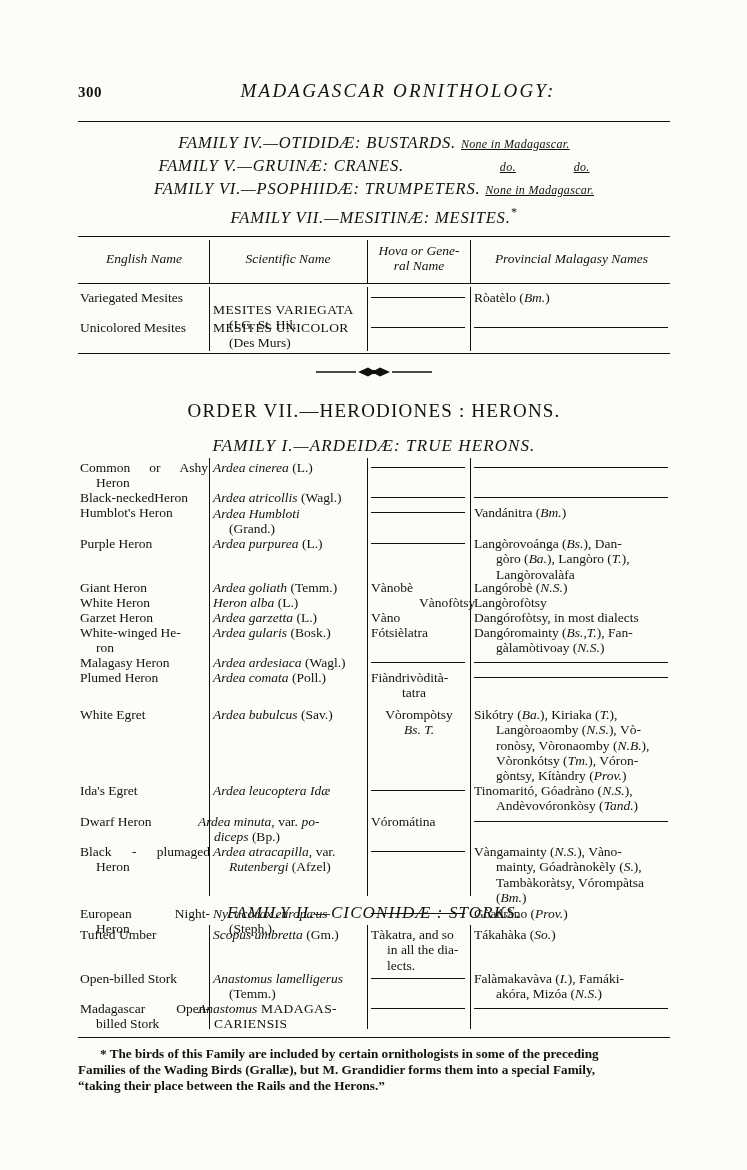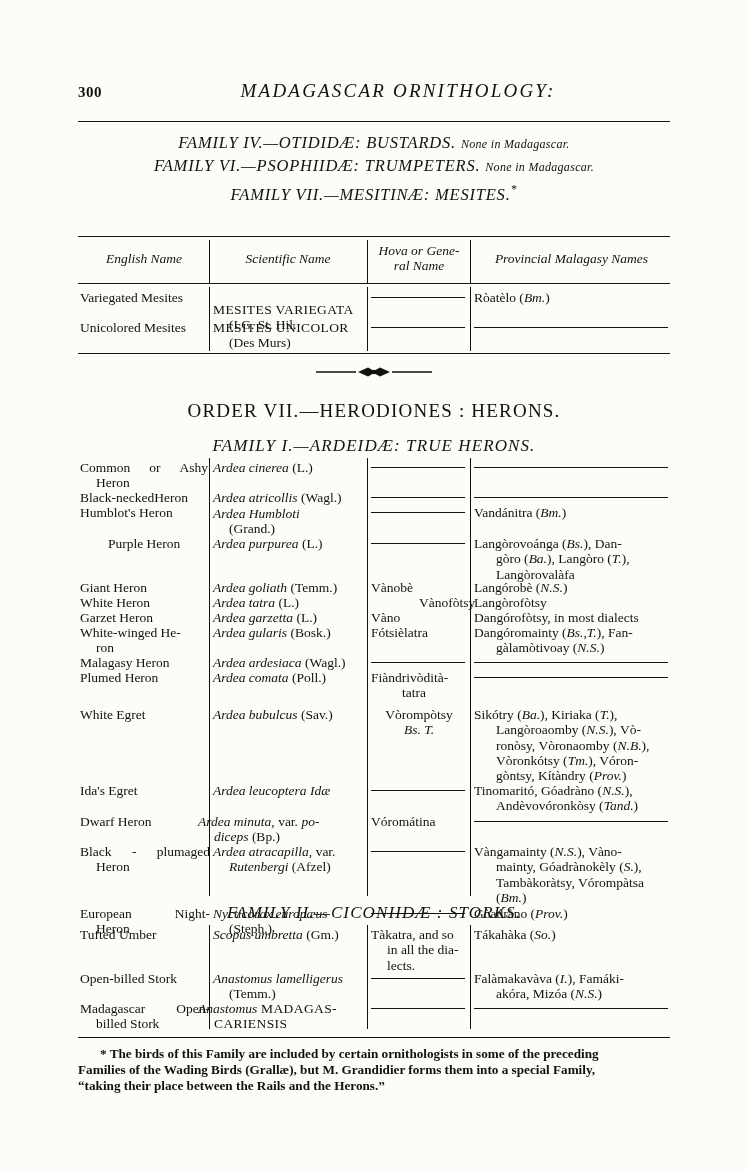"None in Madagascar." .famline .sm { text-decoration: none -> underline }
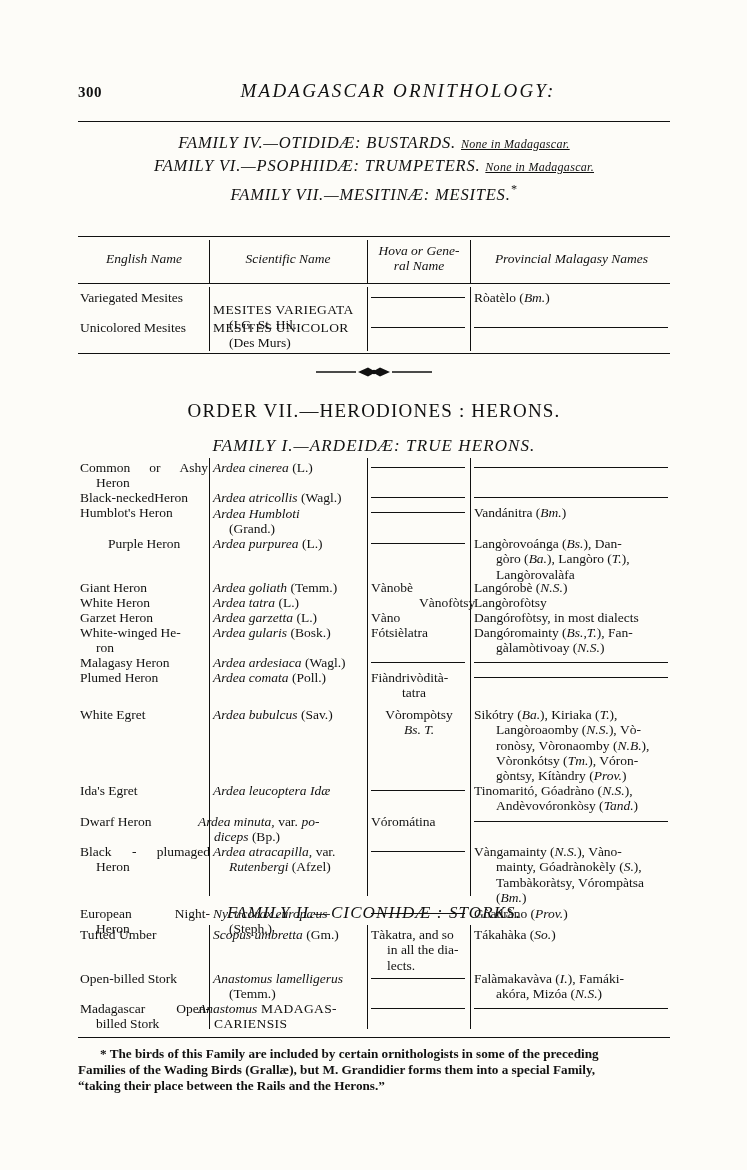"FAMILY V.—GRUINÆ: CRANES. do. do." div.famline { html: none -> <div> <span>FAMILY V.—GRUINÆ: CRANES.</span> <span></span> <span>do.</span> <span></span> <span>do.</span> </div> }
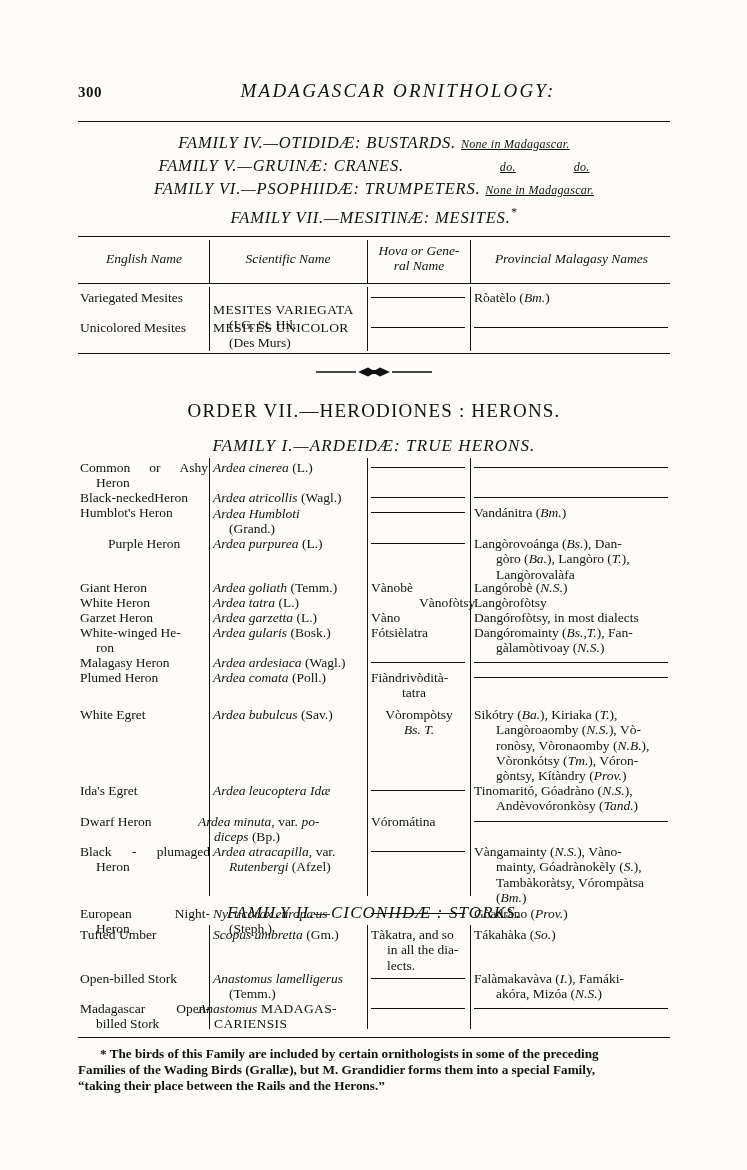"Purple Heron" div.cell { margin-left: 28px -> none }
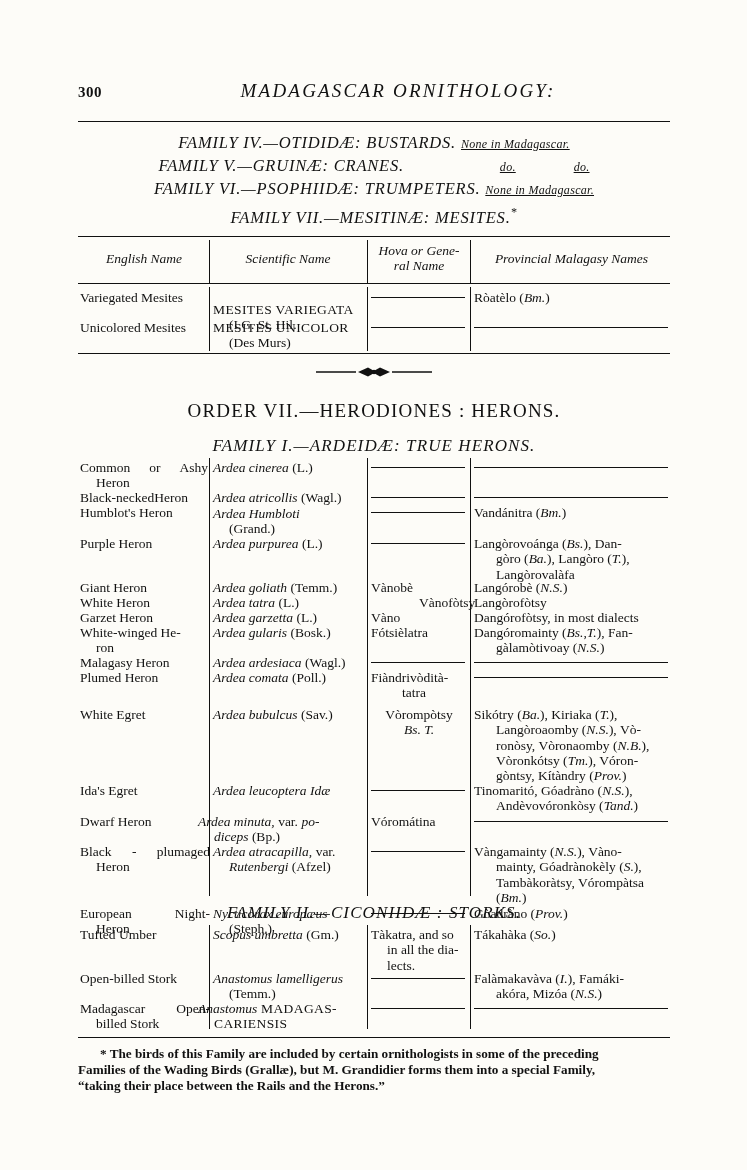"Ardea tatra" span { text: Ardea tatra -> Heron alba }
